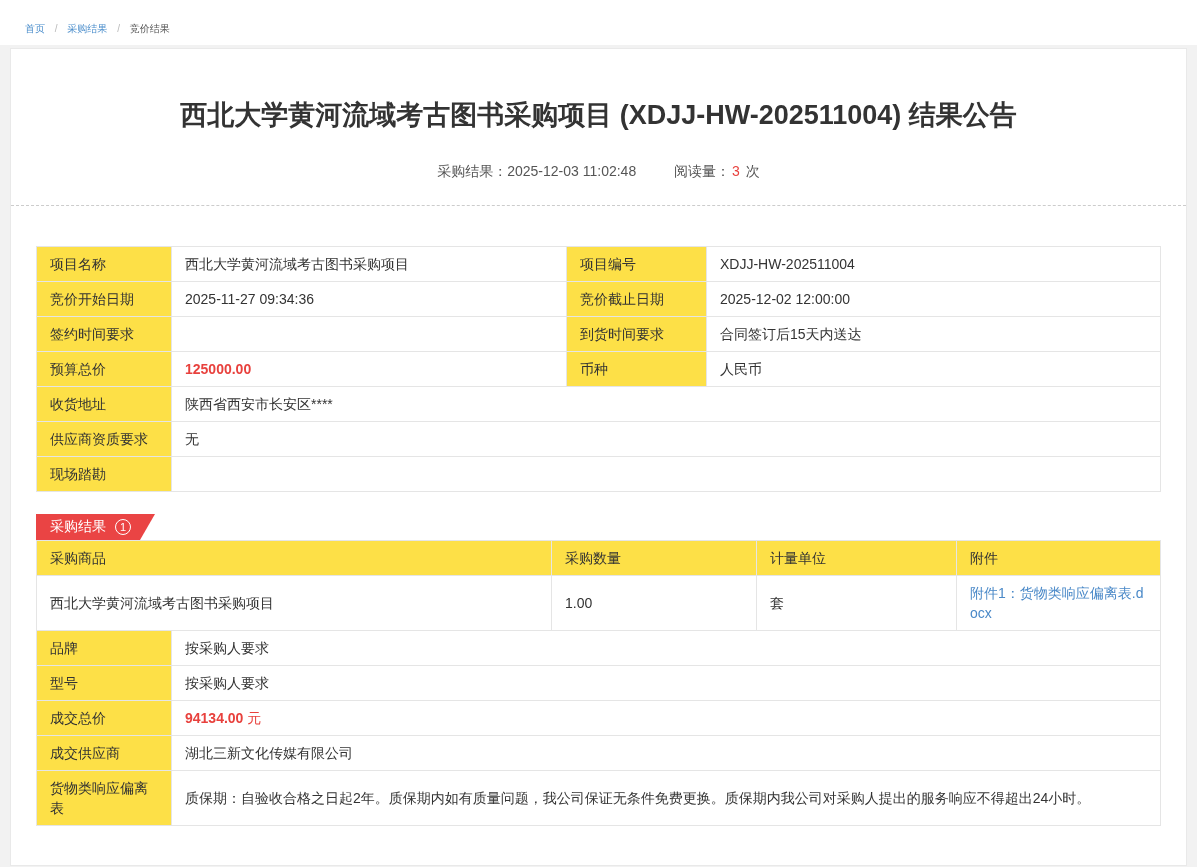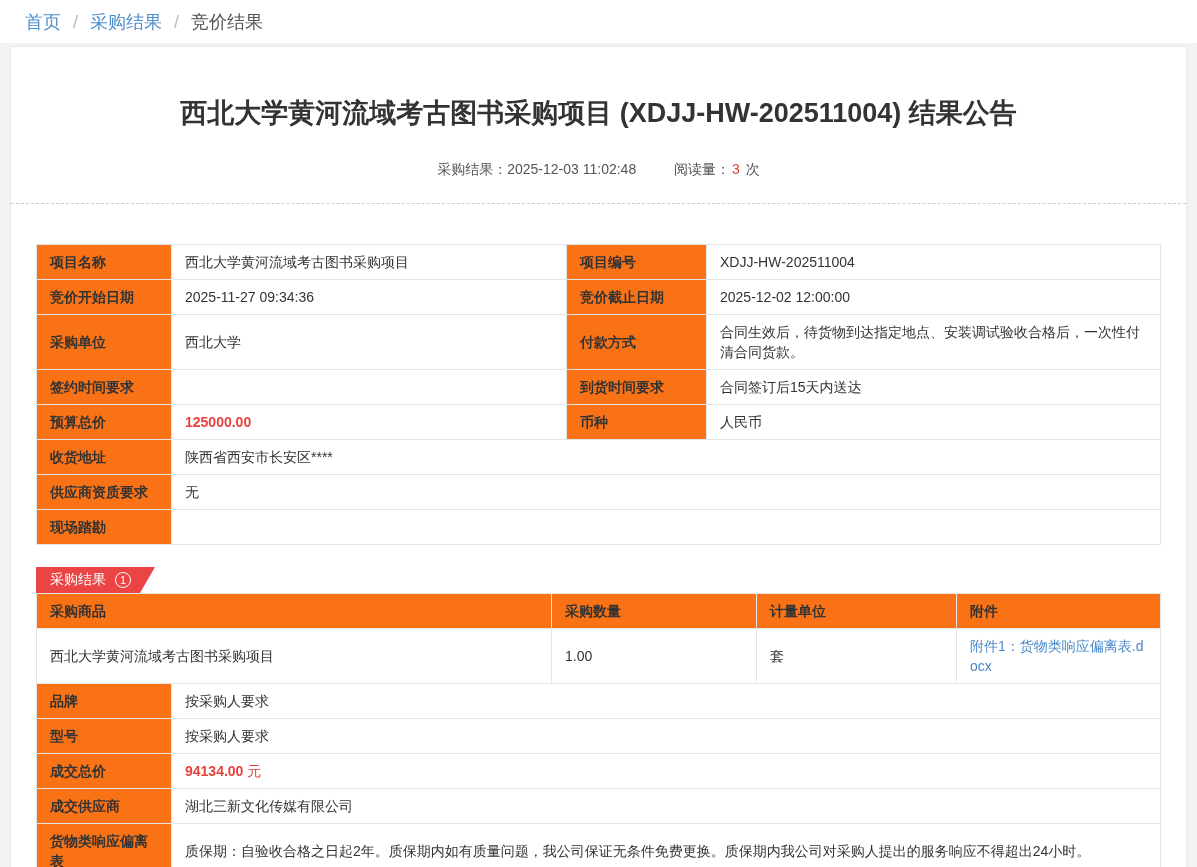"首页 / 采购结果 / 竞价结果" .breadcrumb-bar { font-size: 18px -> 10px; padding: 10px 25px 9px -> 22px 25px 9px }
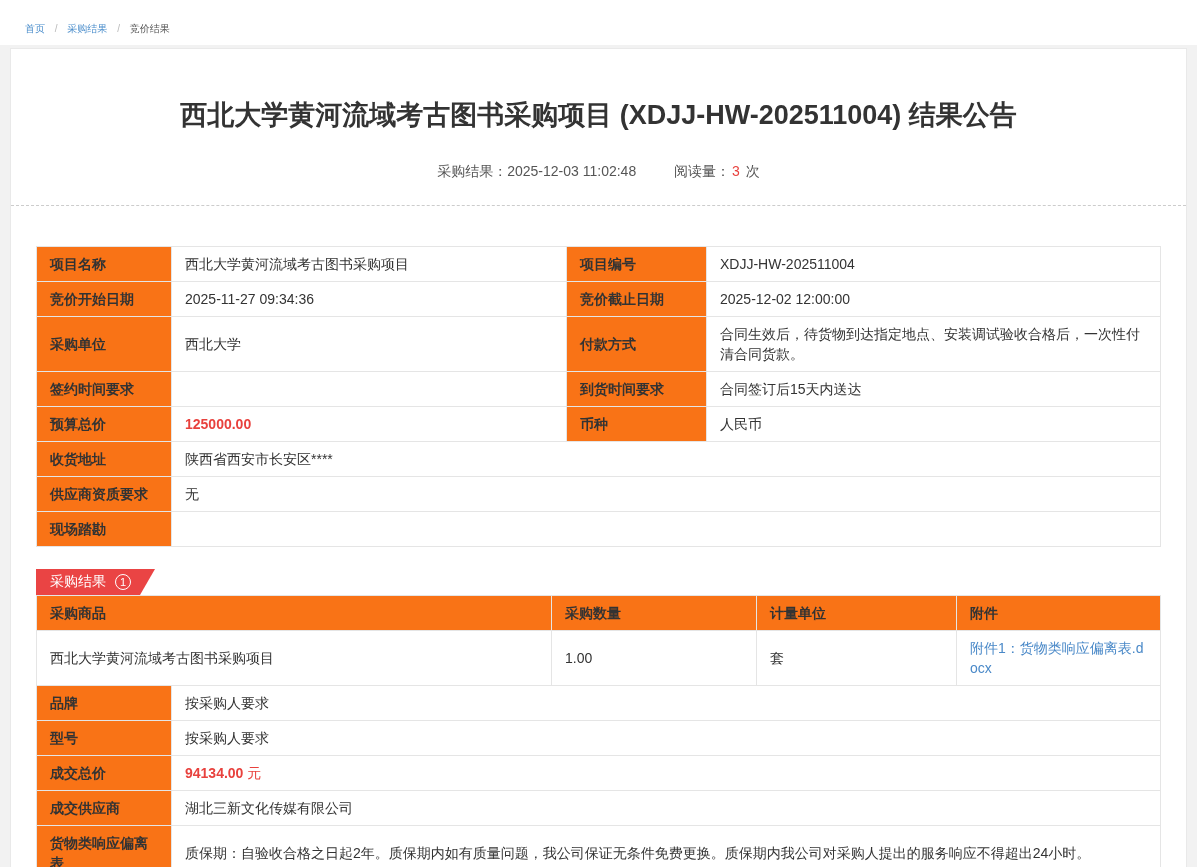"项目名称" .label-cell, .info-table th { background: #f97316 -> #fde047; font-weight: bold -> normal }
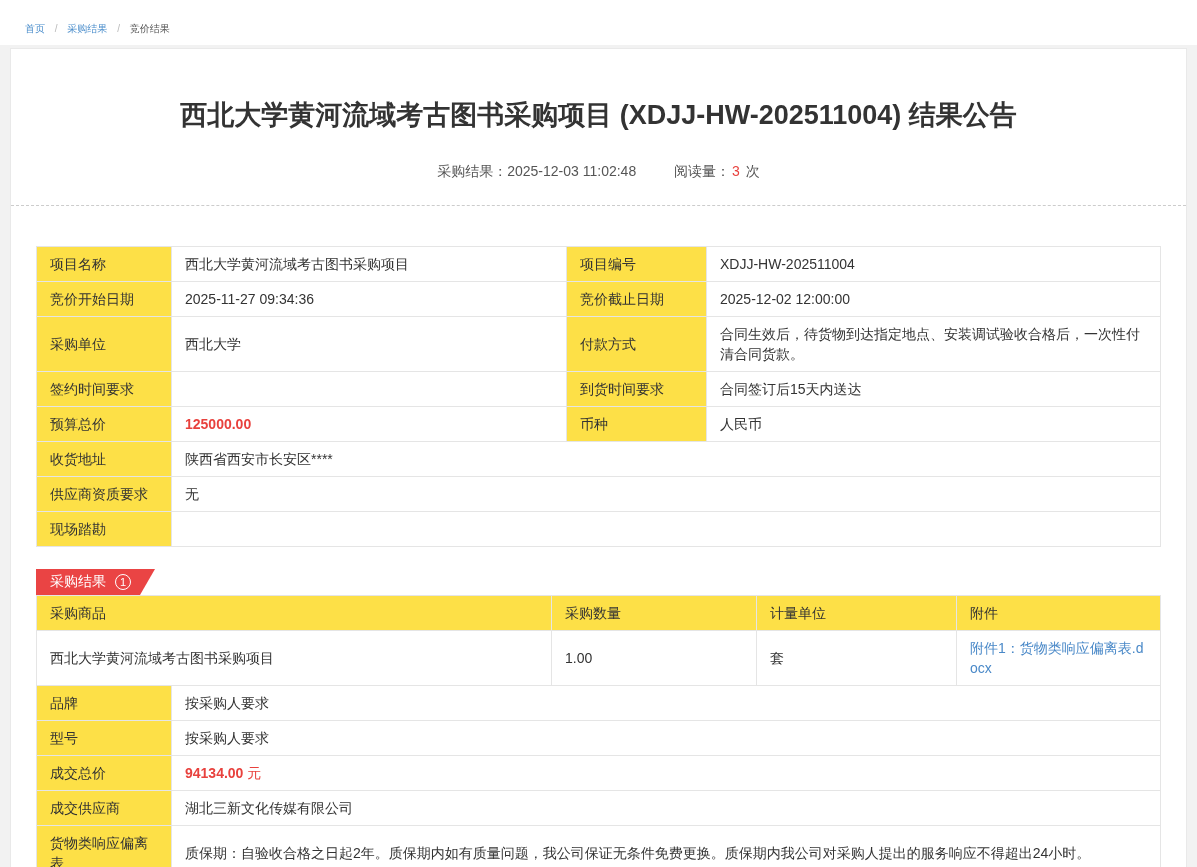"采购单位" tr { html: <tr> <td>采购单位</td> <td>西北大学</td> <td>付款方式</td> <td>合同生效后，待货物到达指定地点、安装调试验收合格后，一次性付清合同货款。</td> </tr> -> none }
